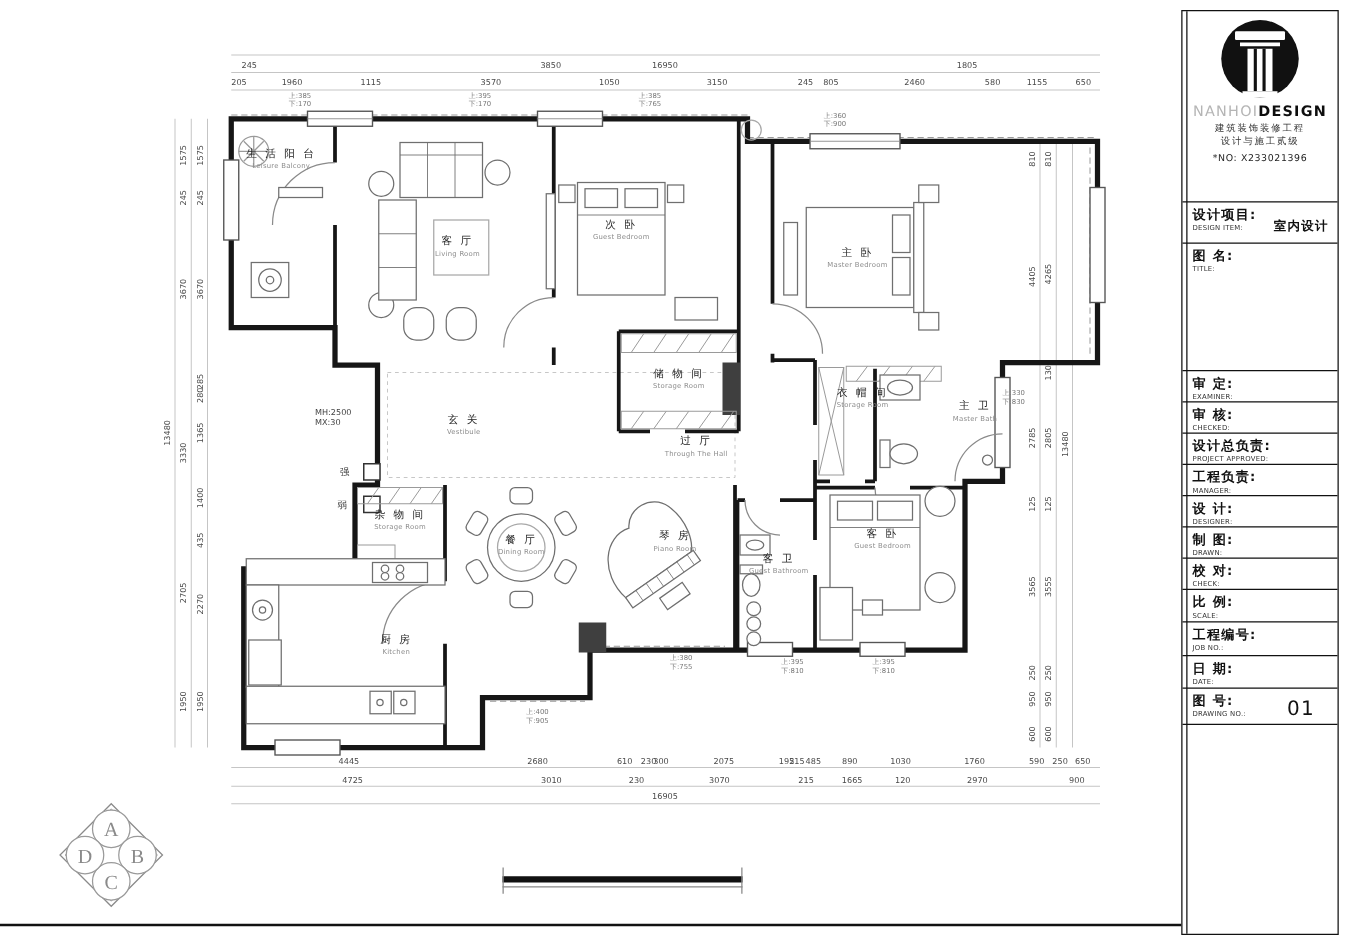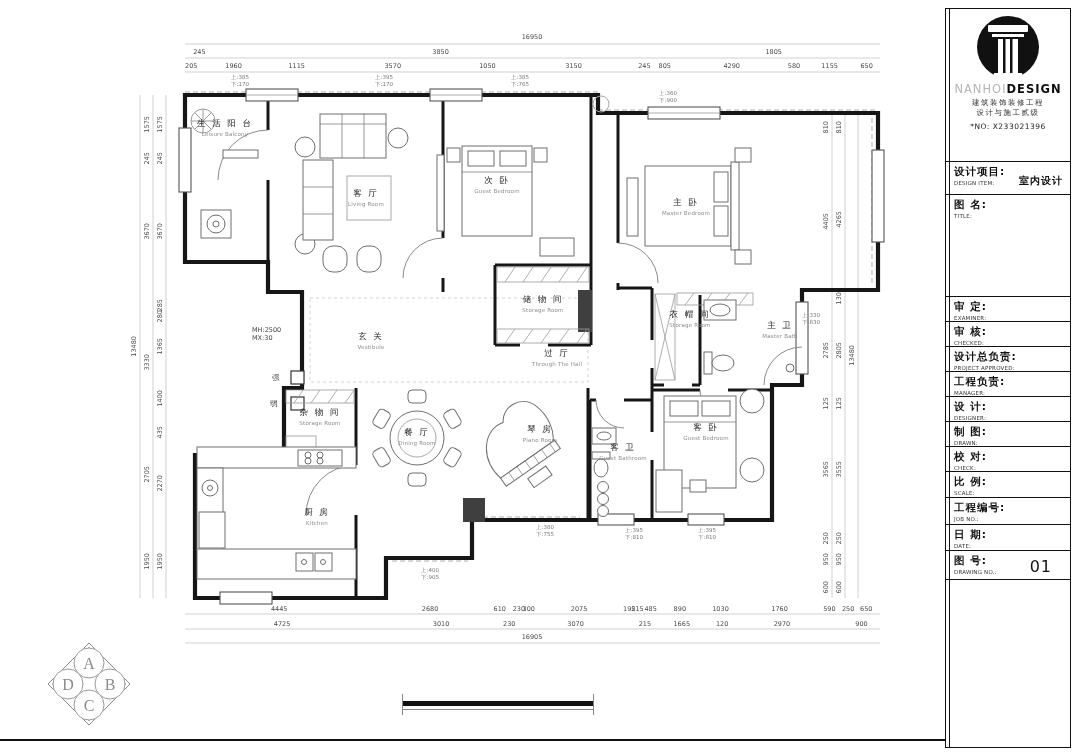"16950" span.dimcenter { top: 33px -> 48px }
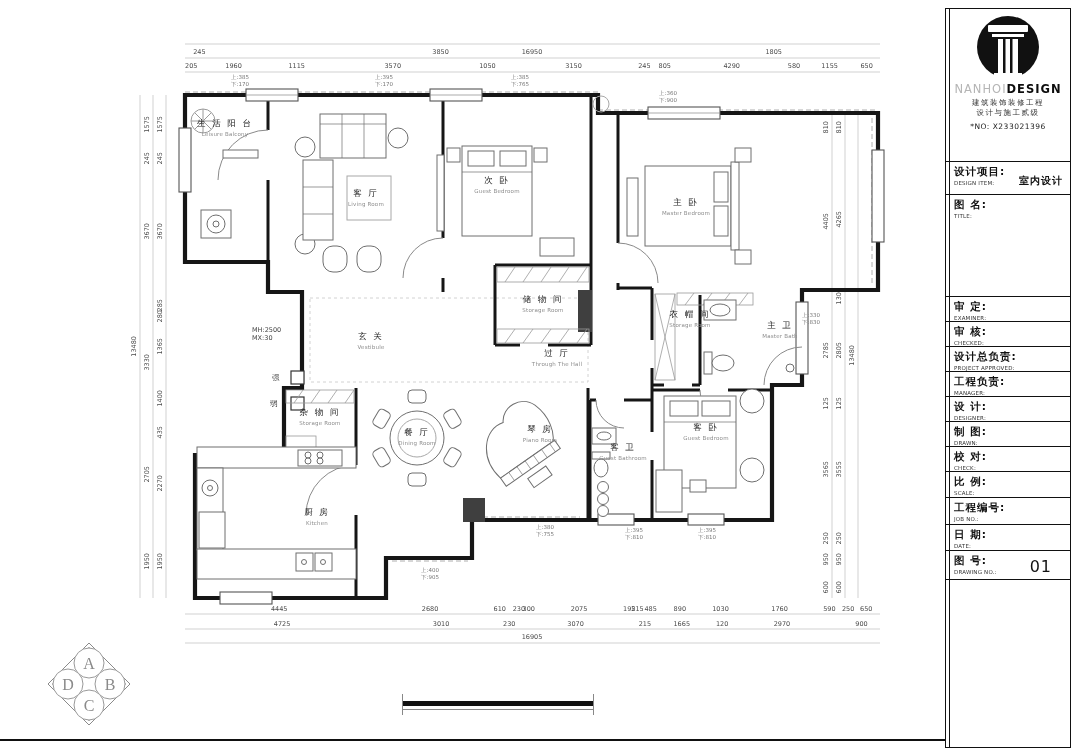"4290" span.d { text: 4290 -> 2460 }
